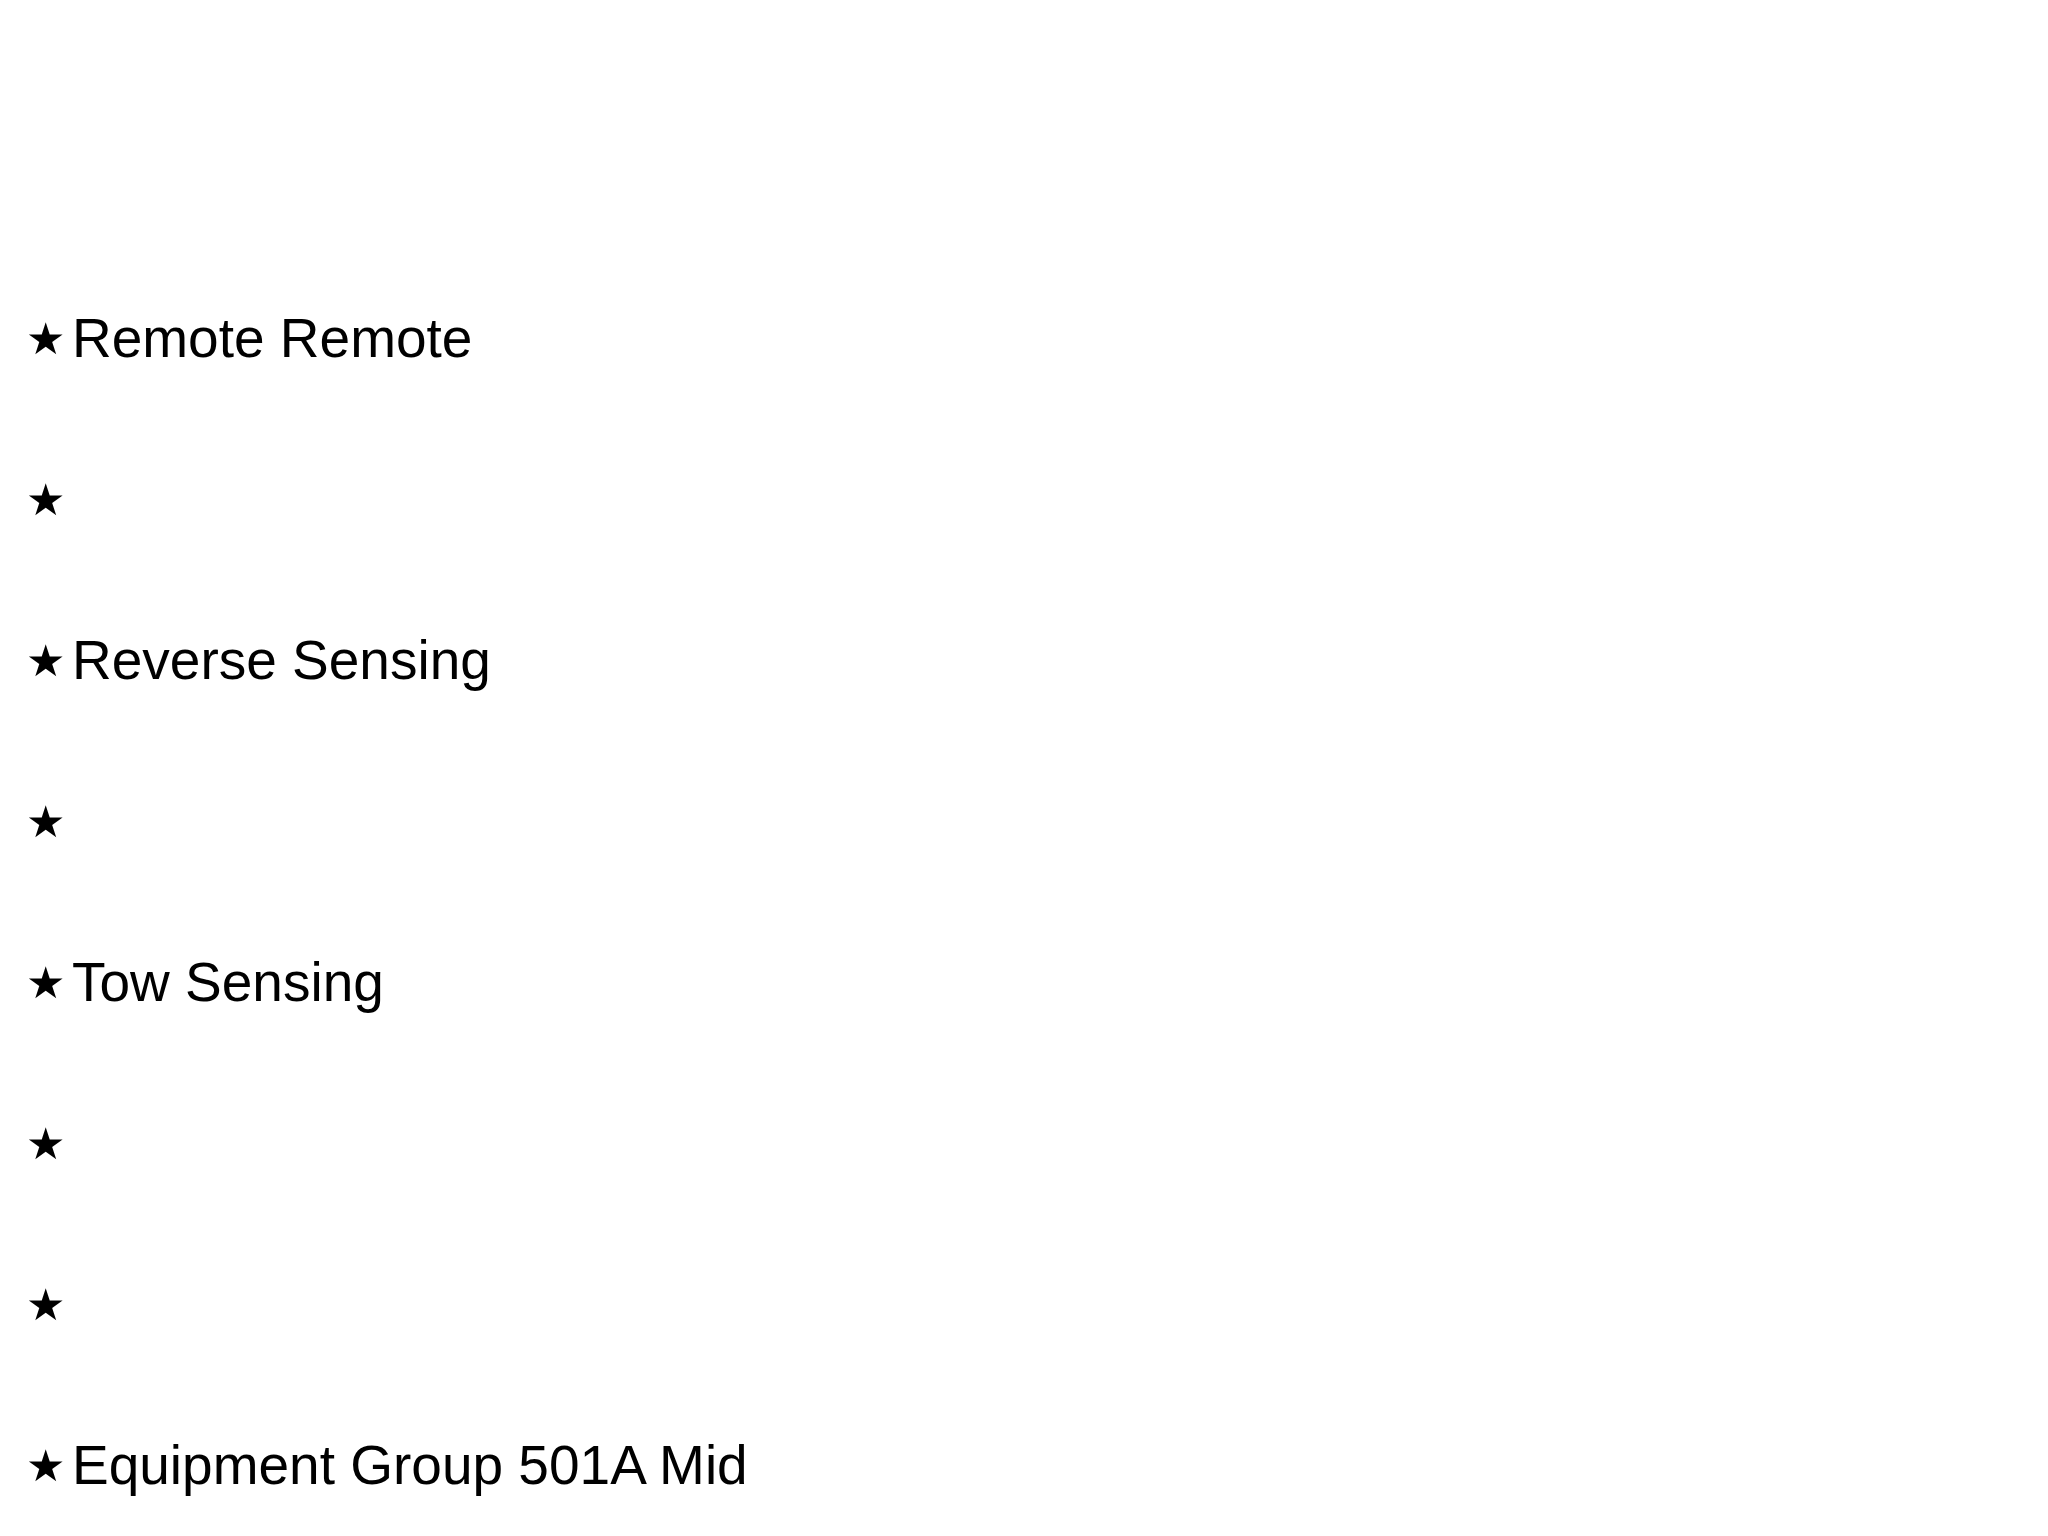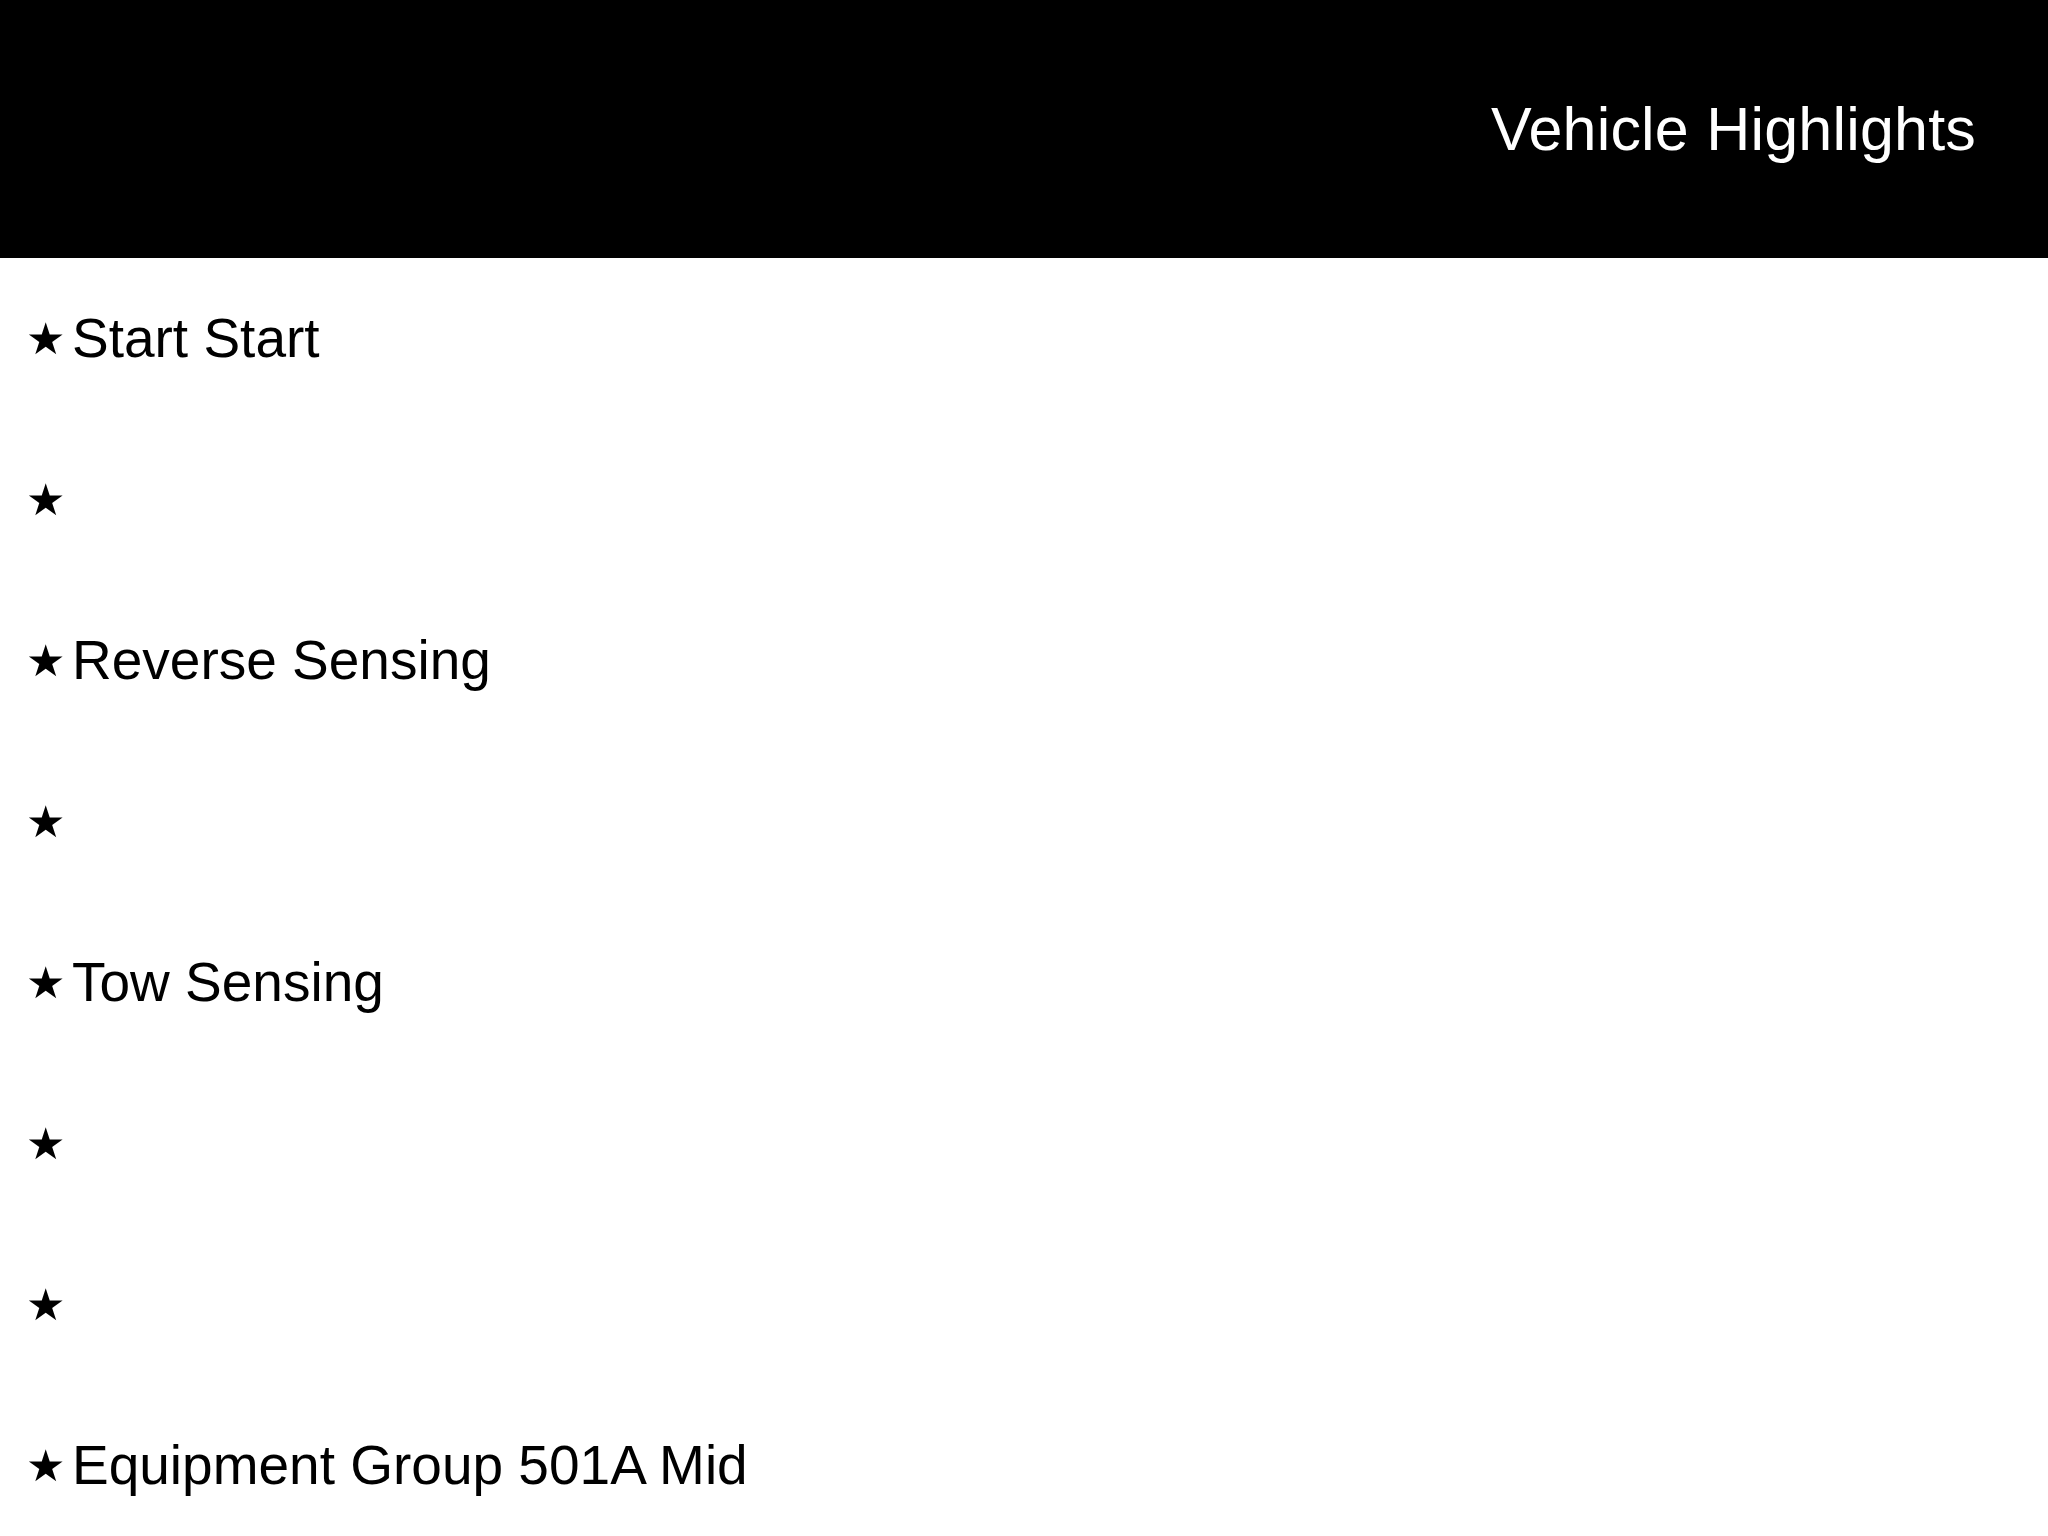"Vehicle Highlights" div.header-bar { html: <div> <div>Vehicle Highlights</div> </div> -> none }
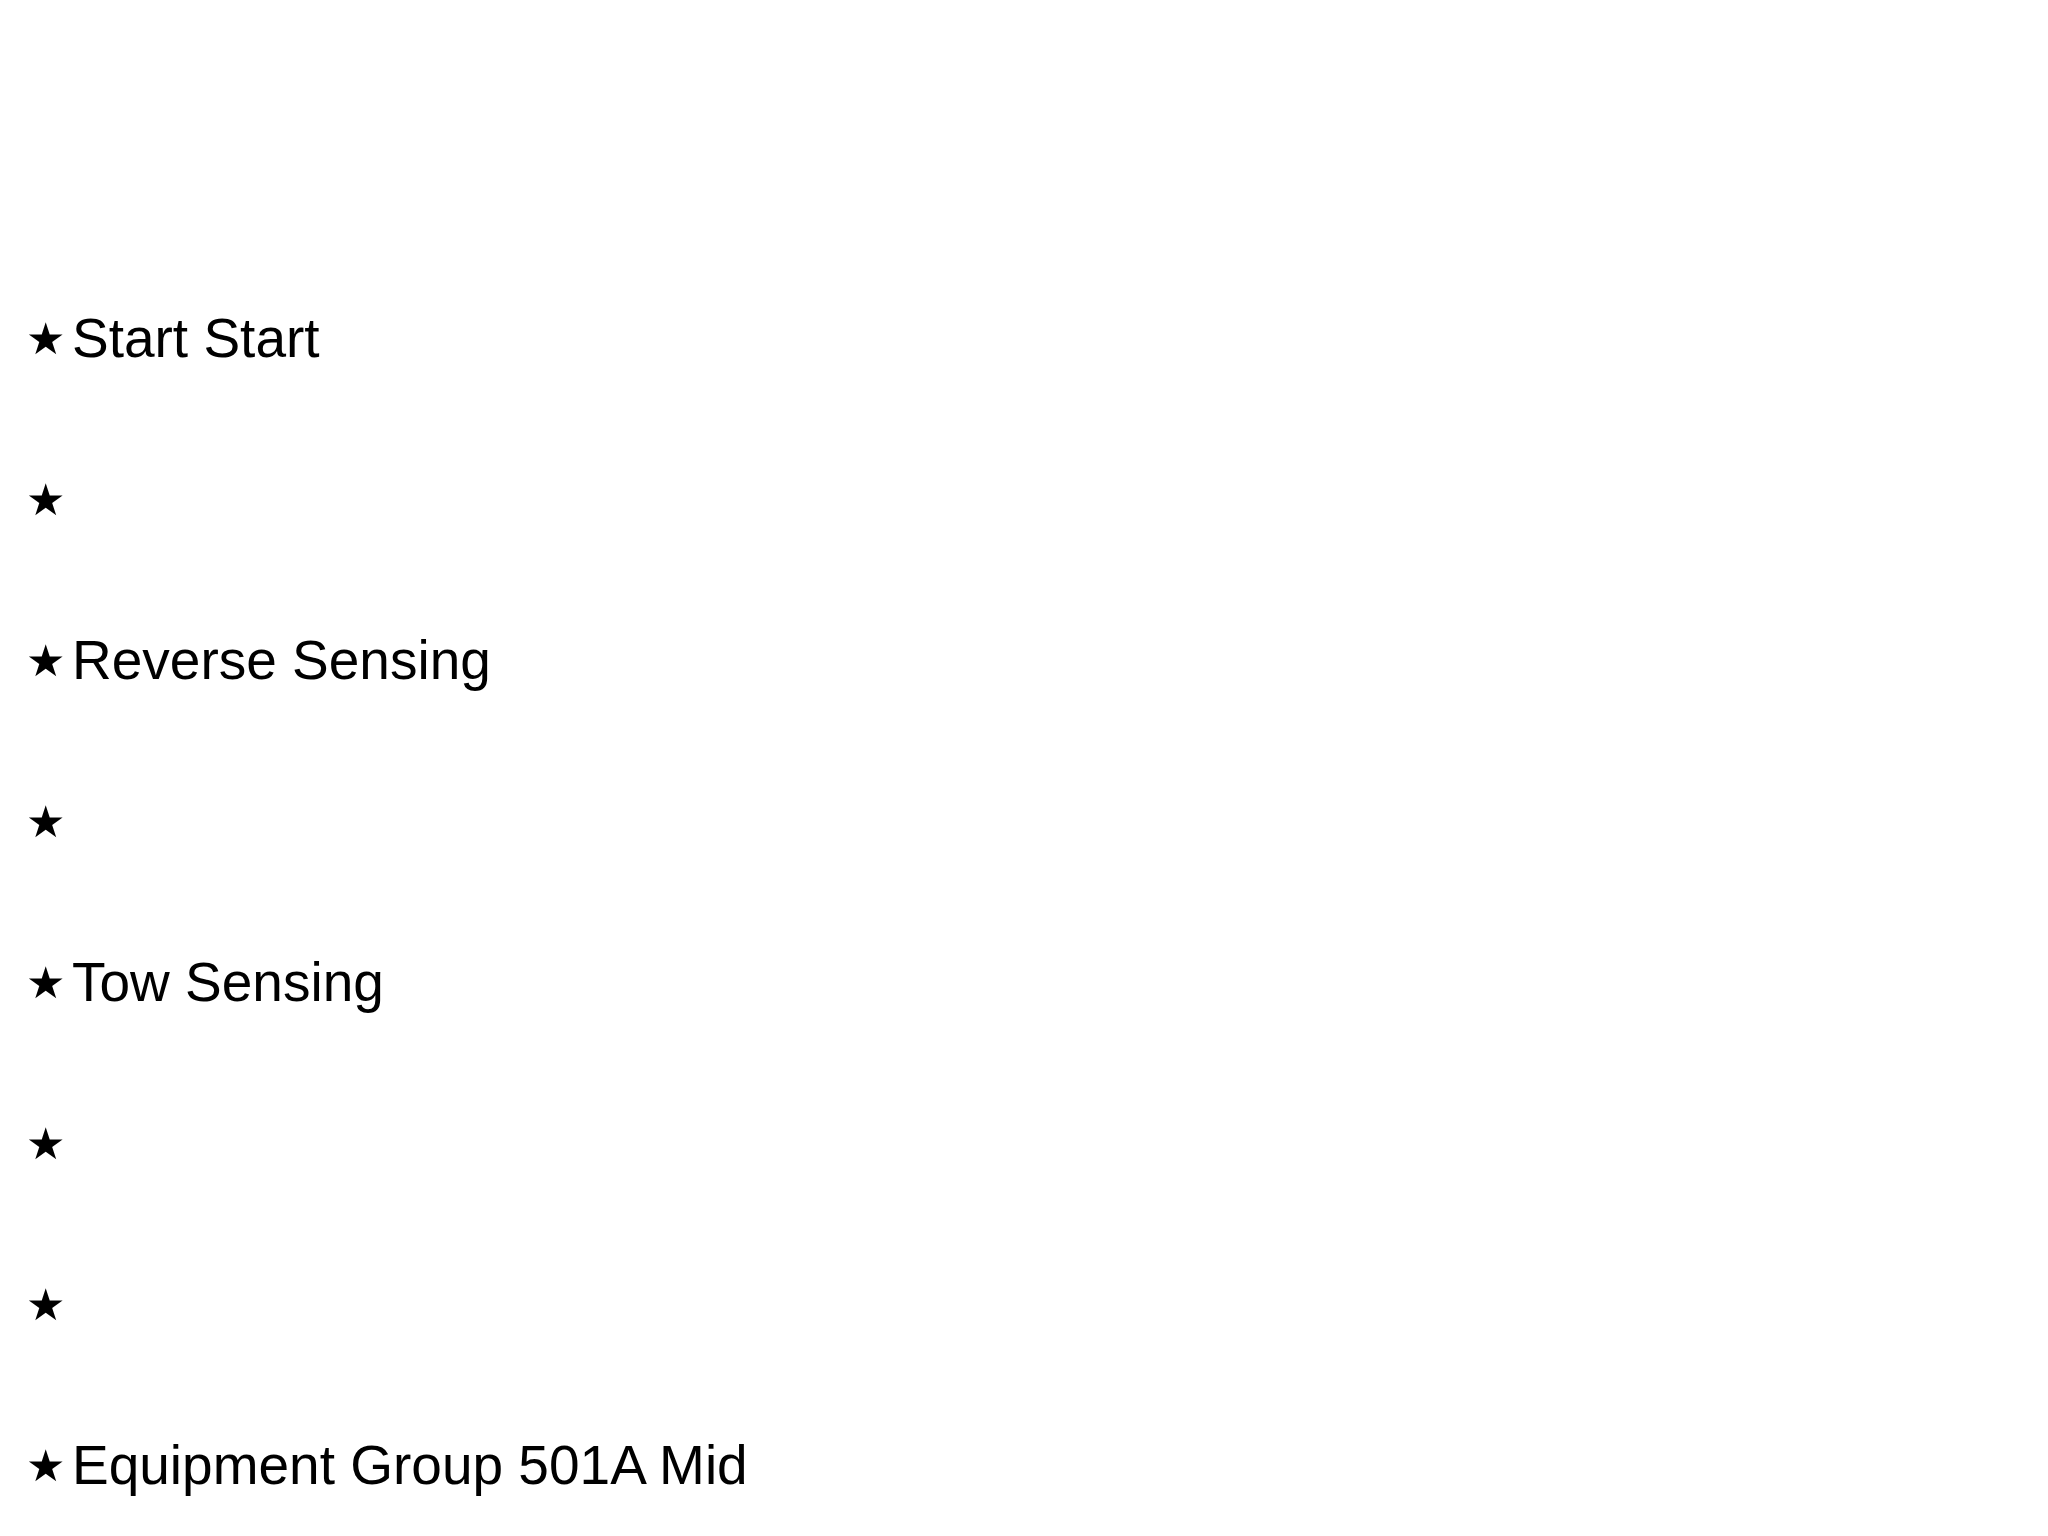"Start Start" span.item-label { text: Start Start -> Remote Remote }
